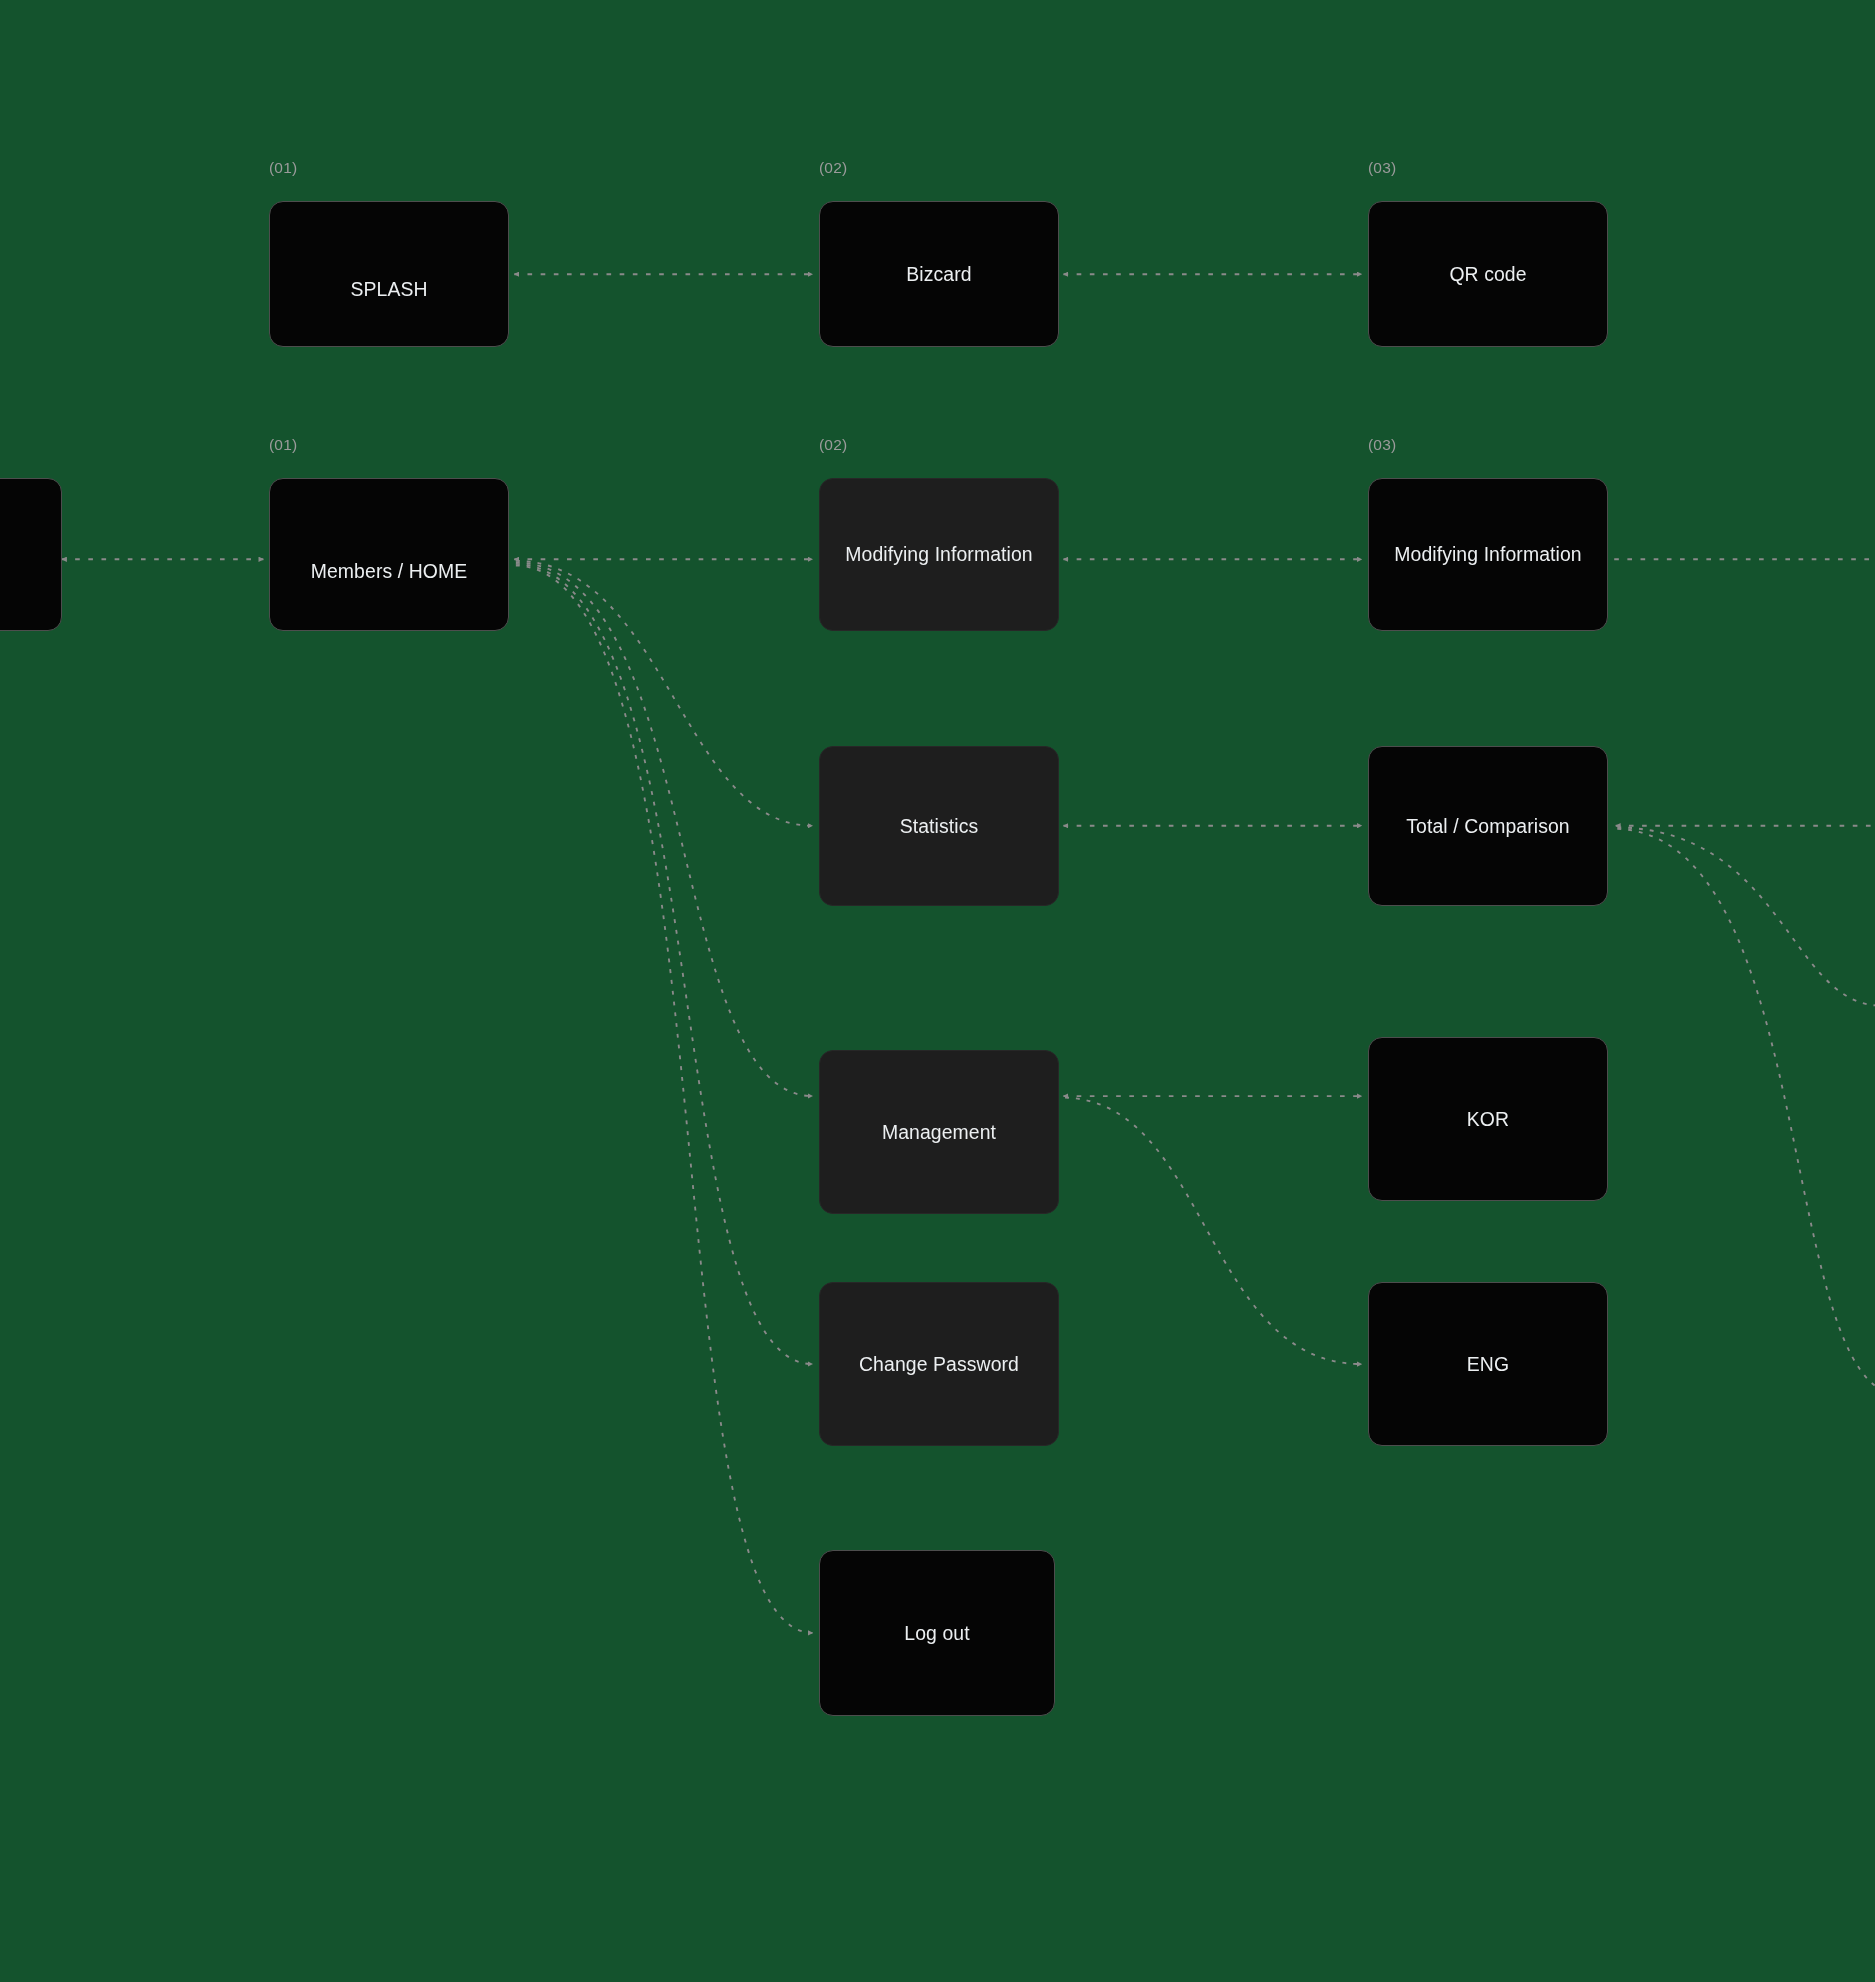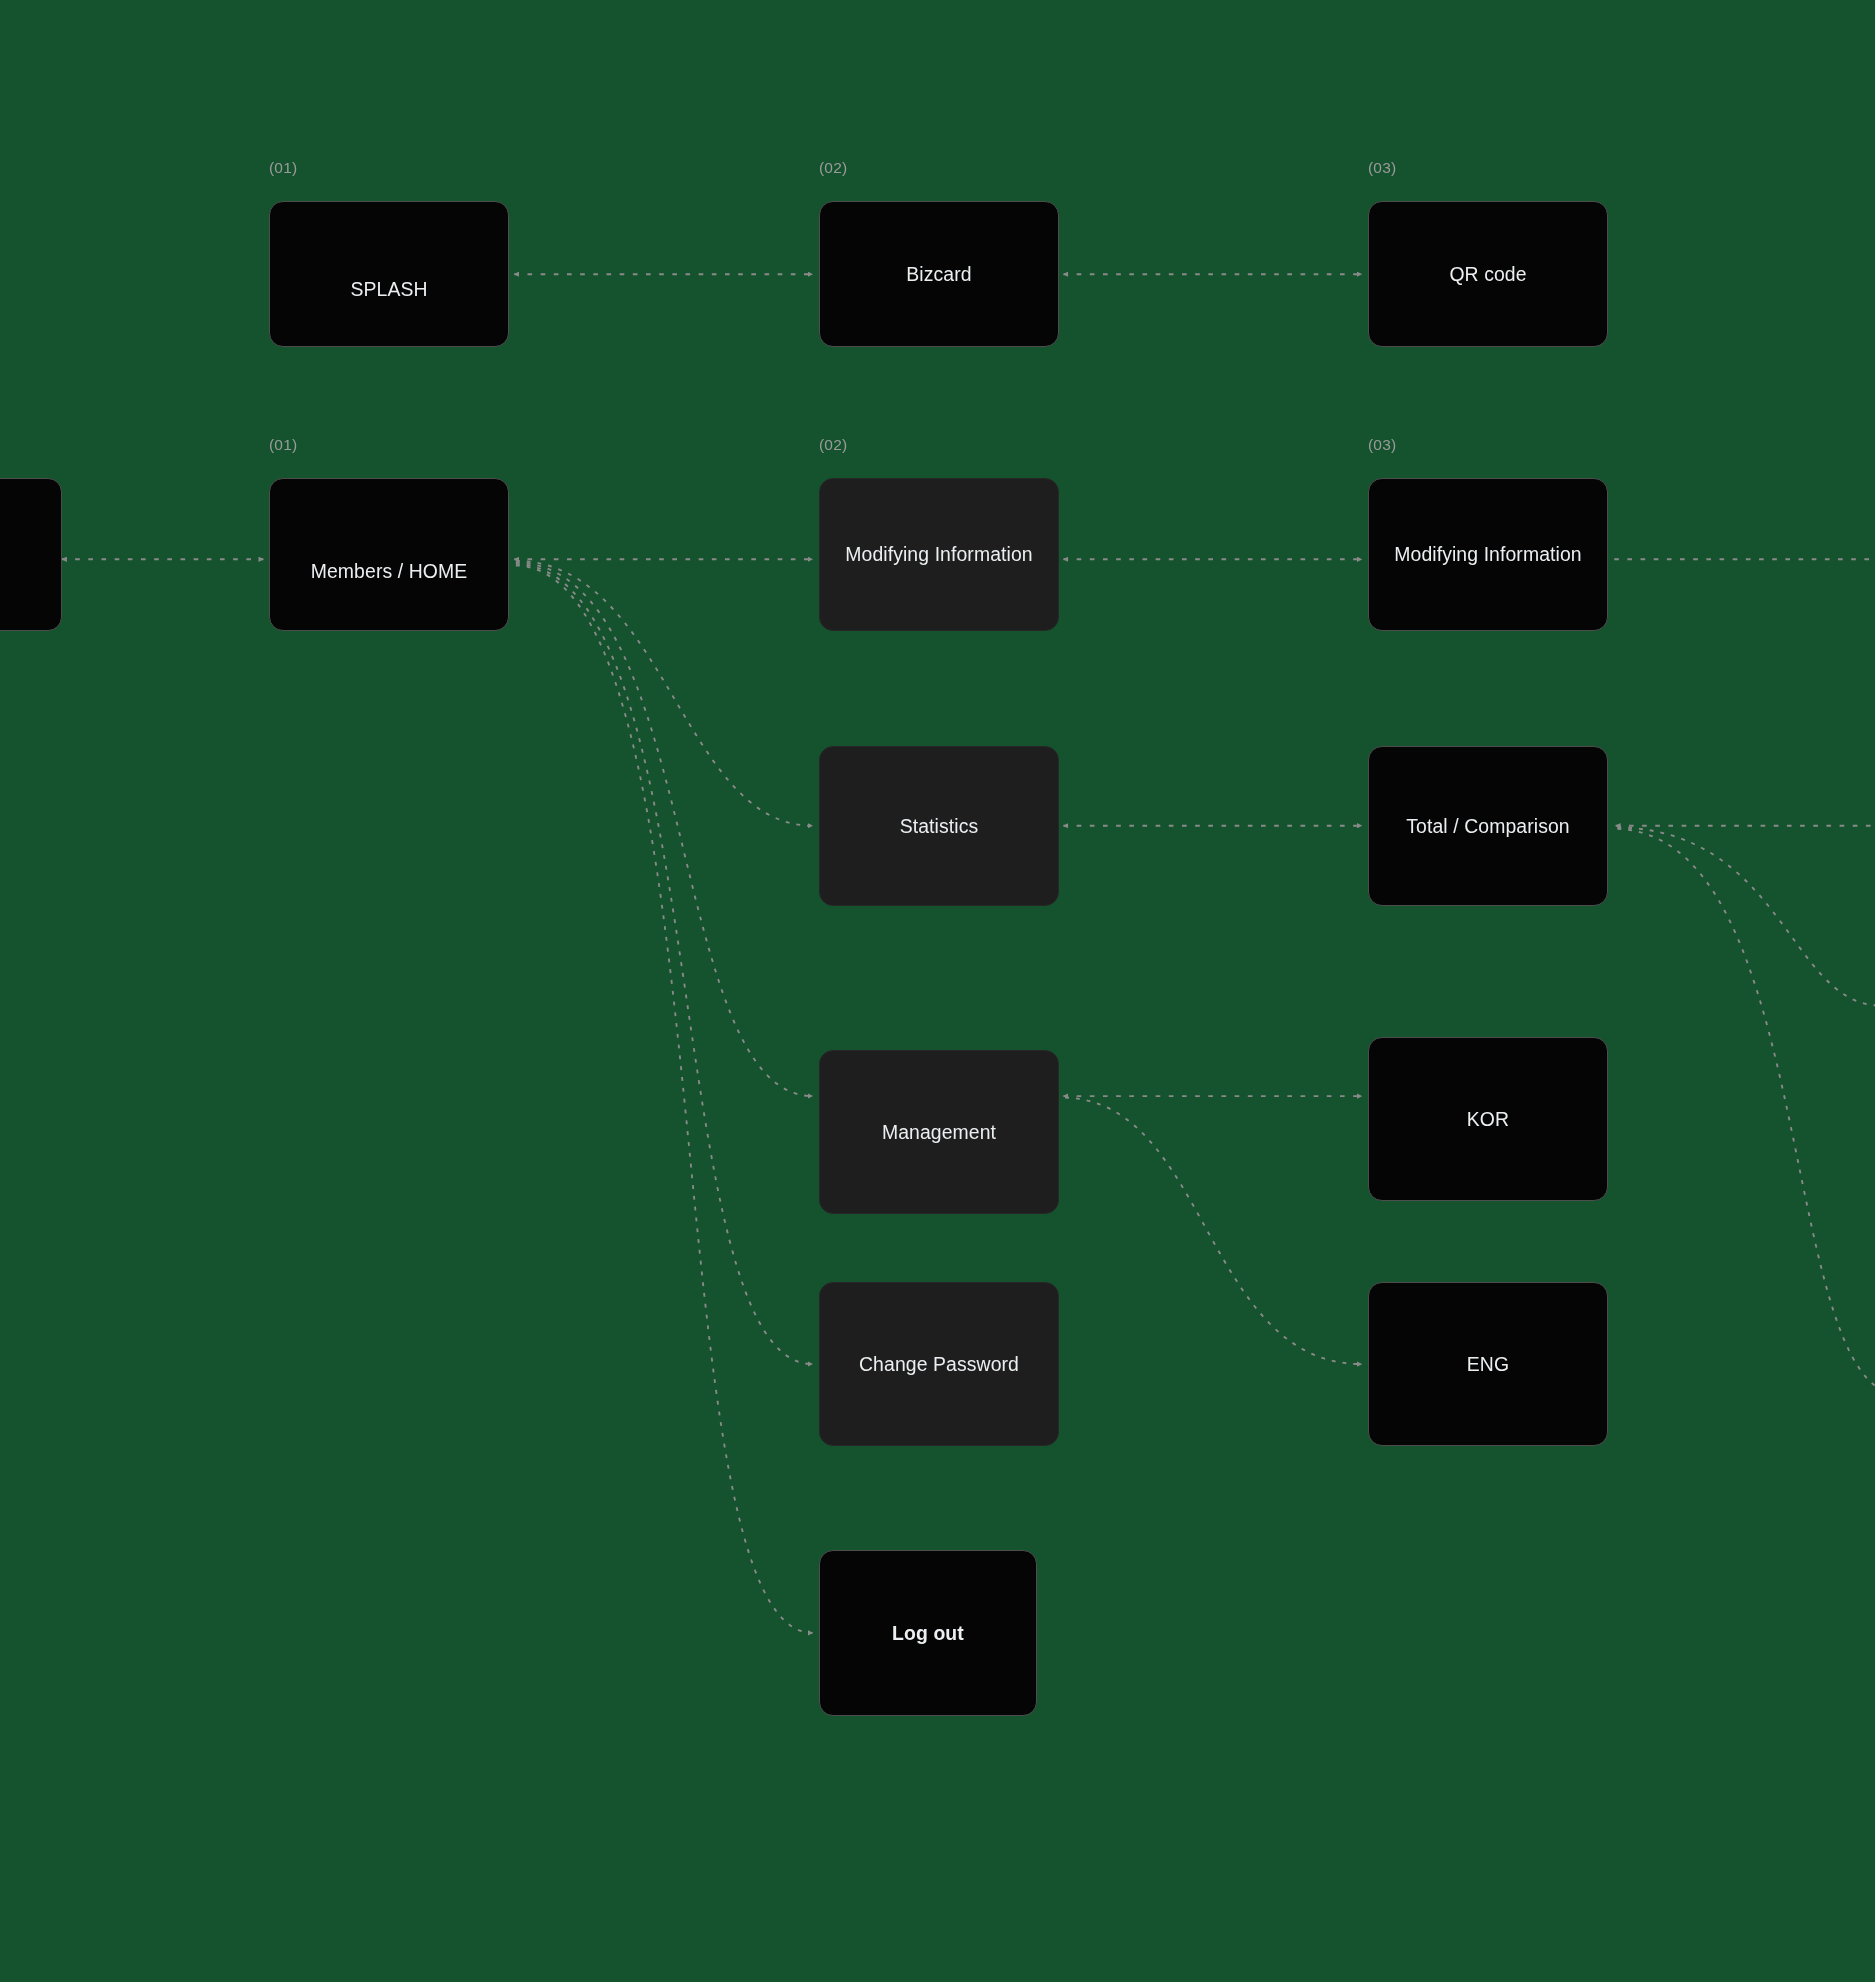"Log out" div.node { font-weight: bold -> none; width: 218px -> 236px }
